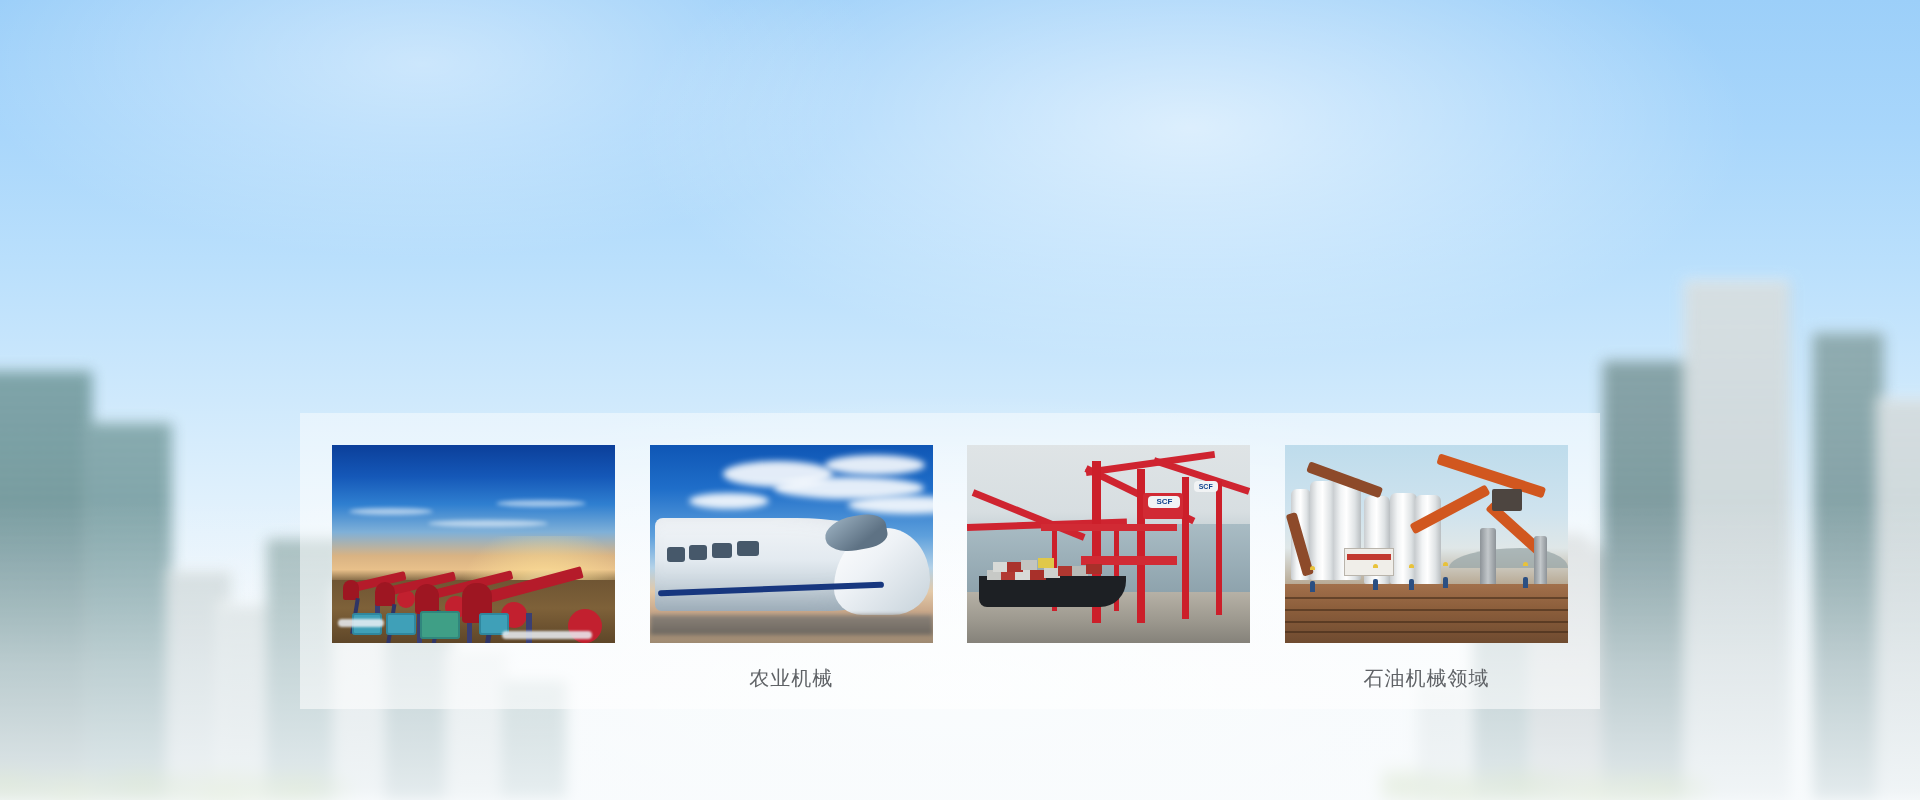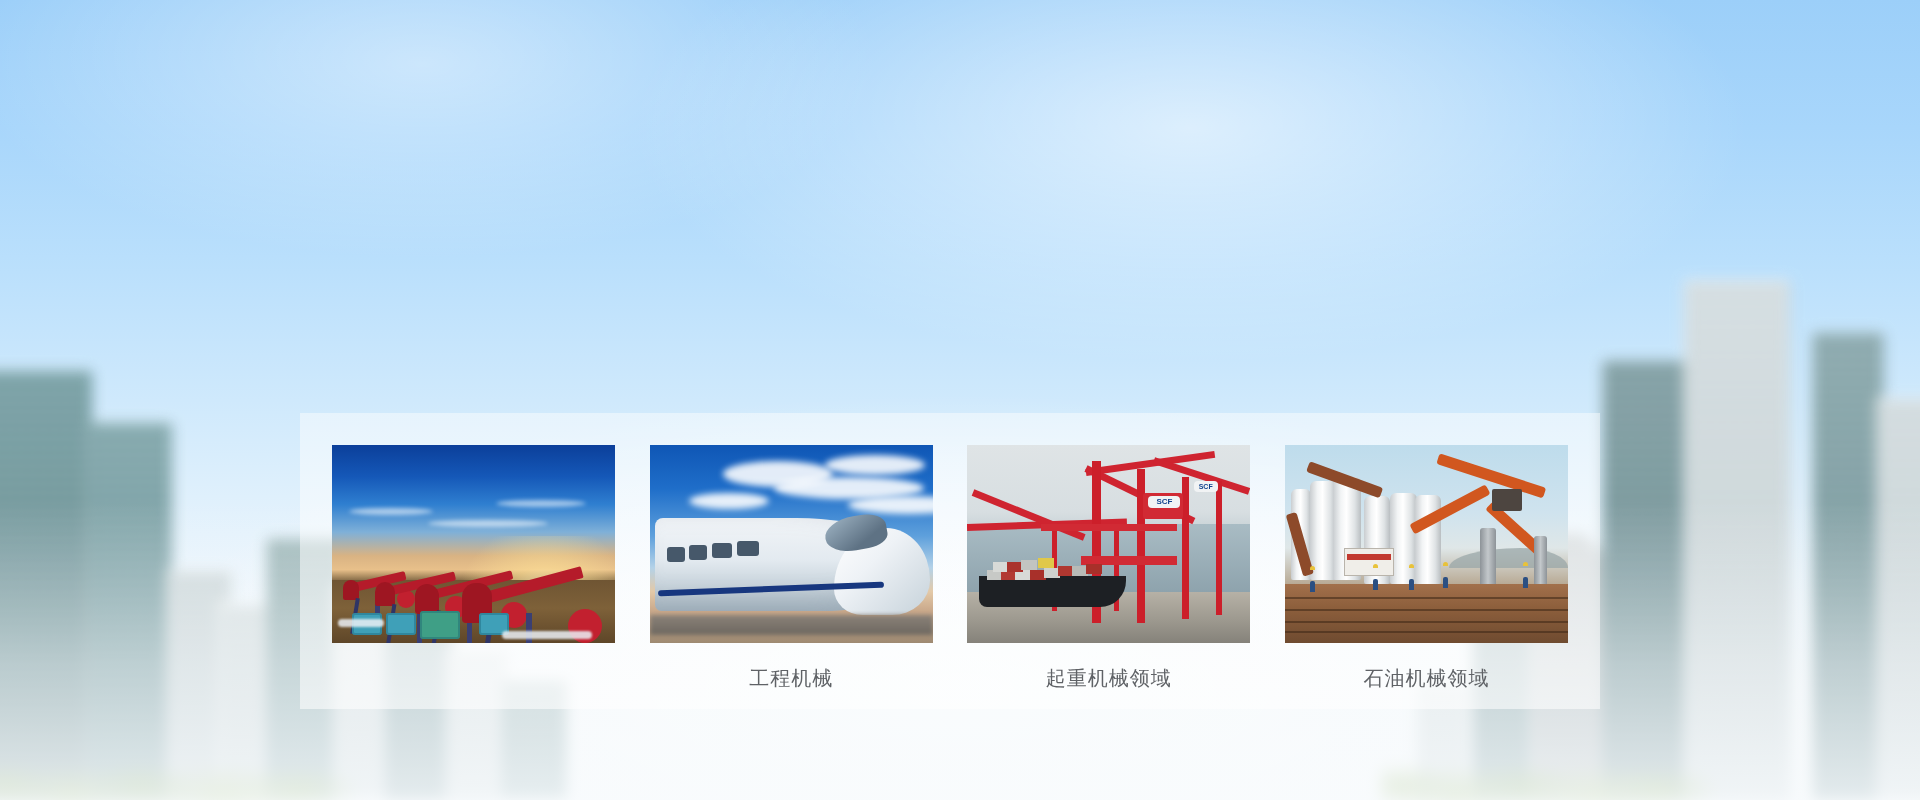"工程机械" div.card-caption { text: 工程 -> 农业 }
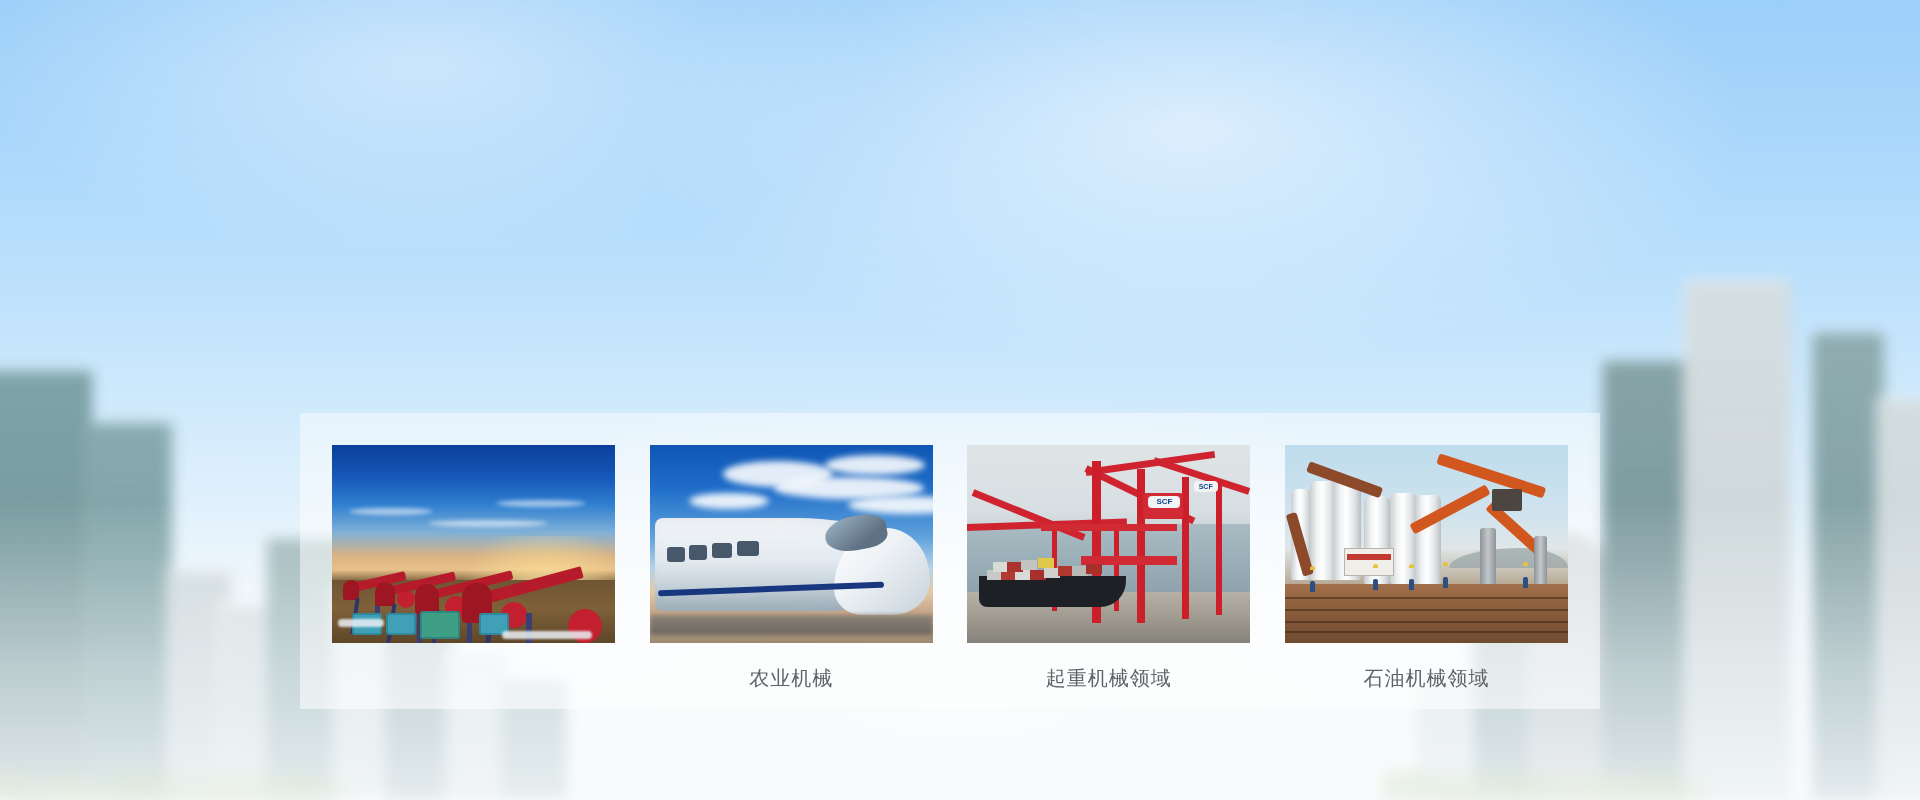"起重机械领域" div.card-caption { html: <div>起重机械领域</div> -> none }
